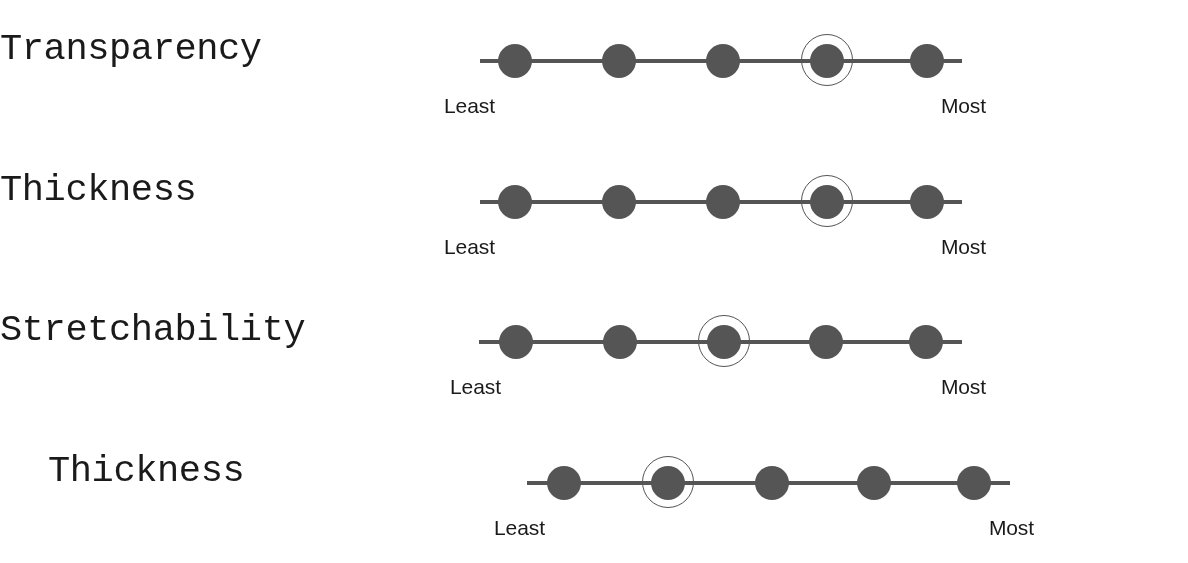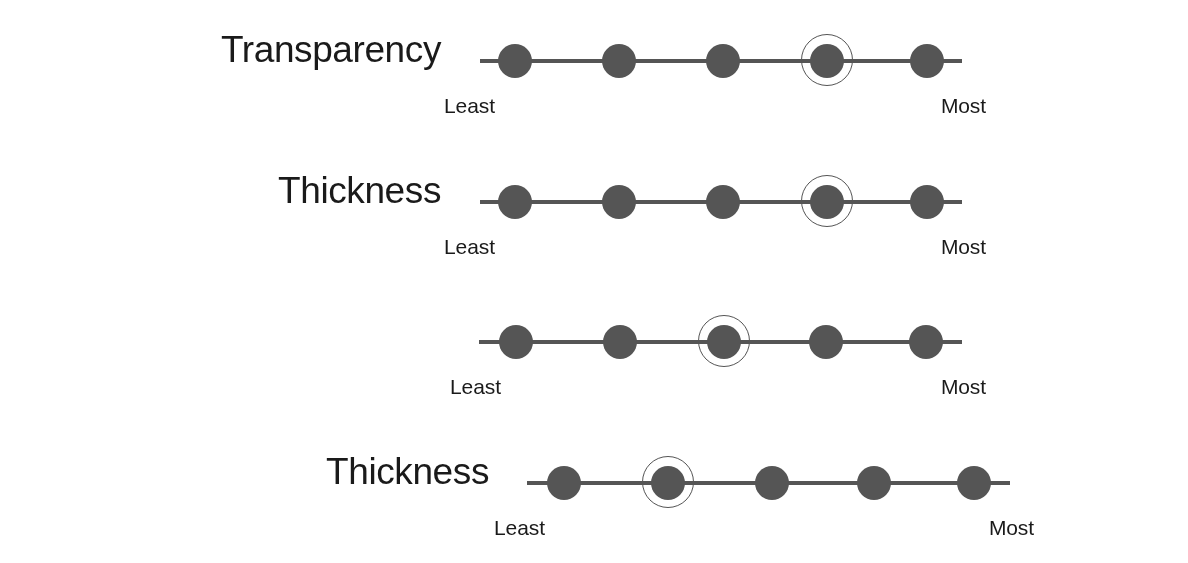"Transparency" .row-label { font-family: Liberation Sans, sans-serif -> Liberation Mono, monospace; text-align: right -> none }
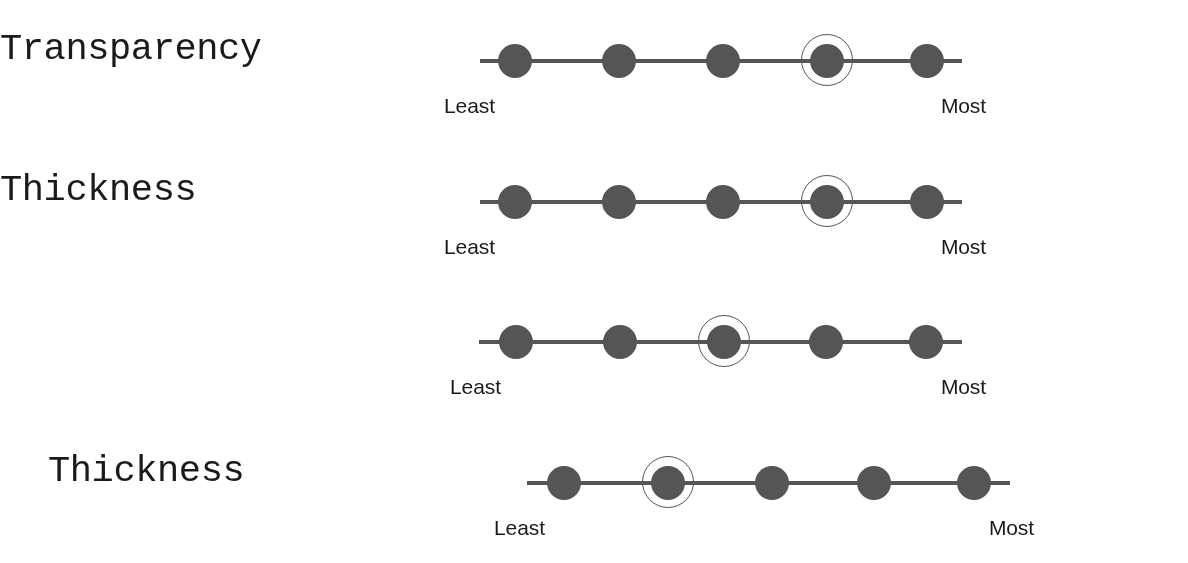"Stretchability" div.row-label { html: none -> <div>Stretchability</div> }
